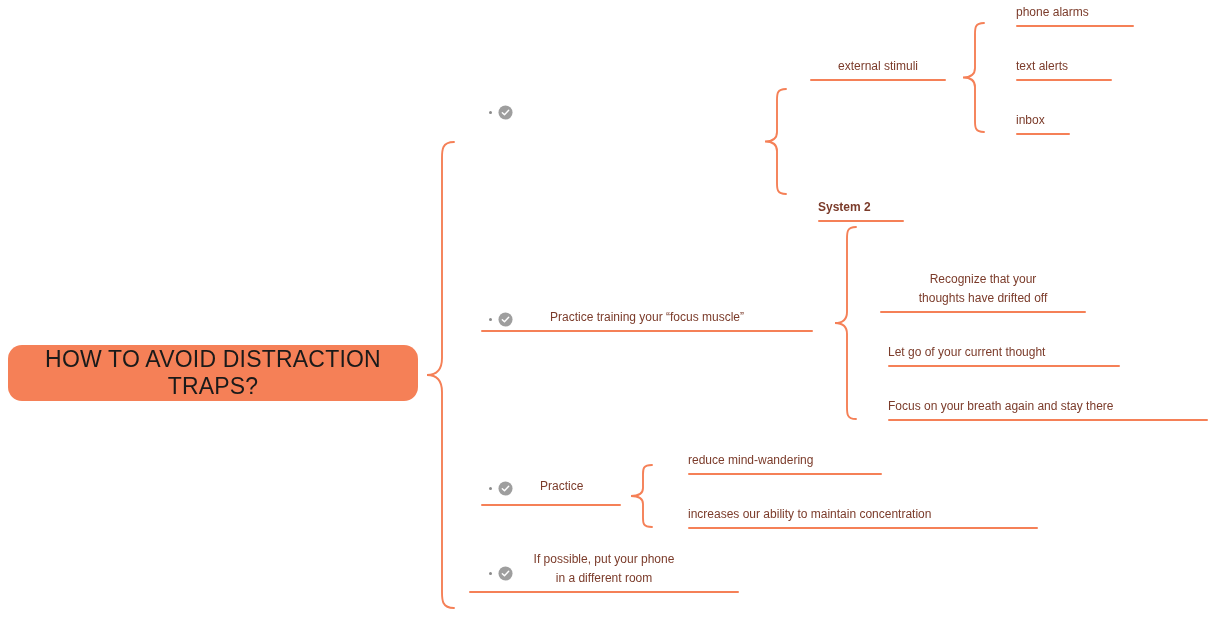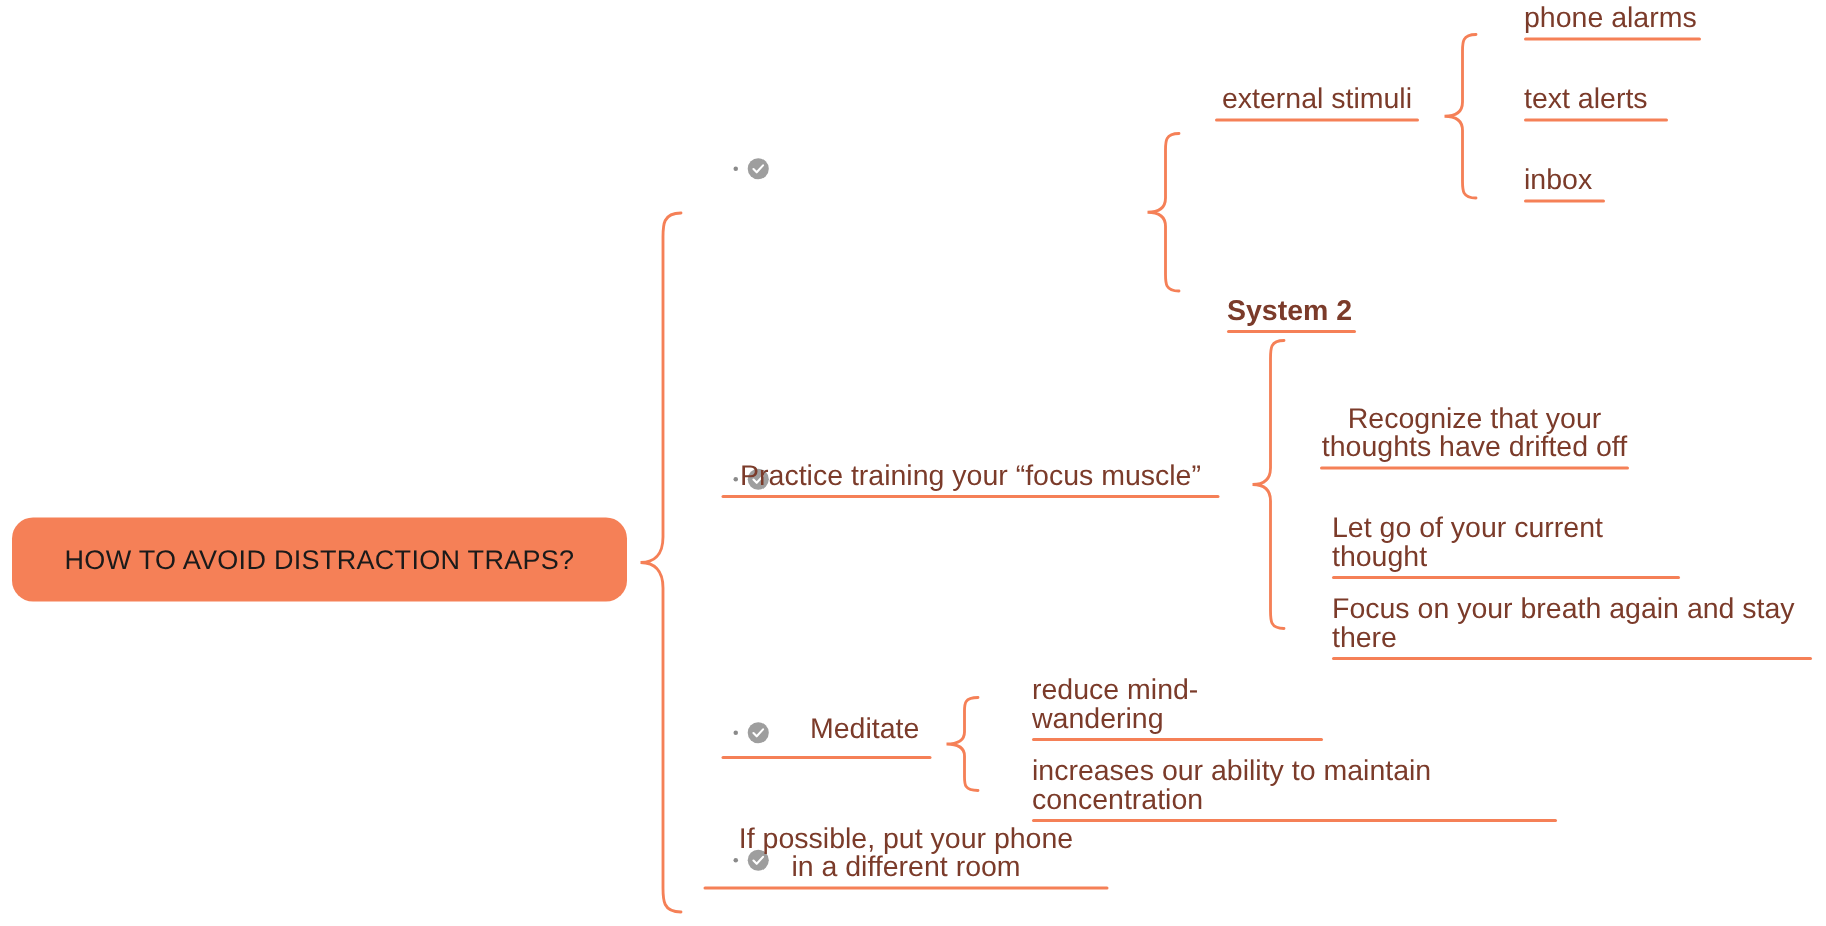"phone alarms" .topic .t-text { font-size: 19px -> 12px }
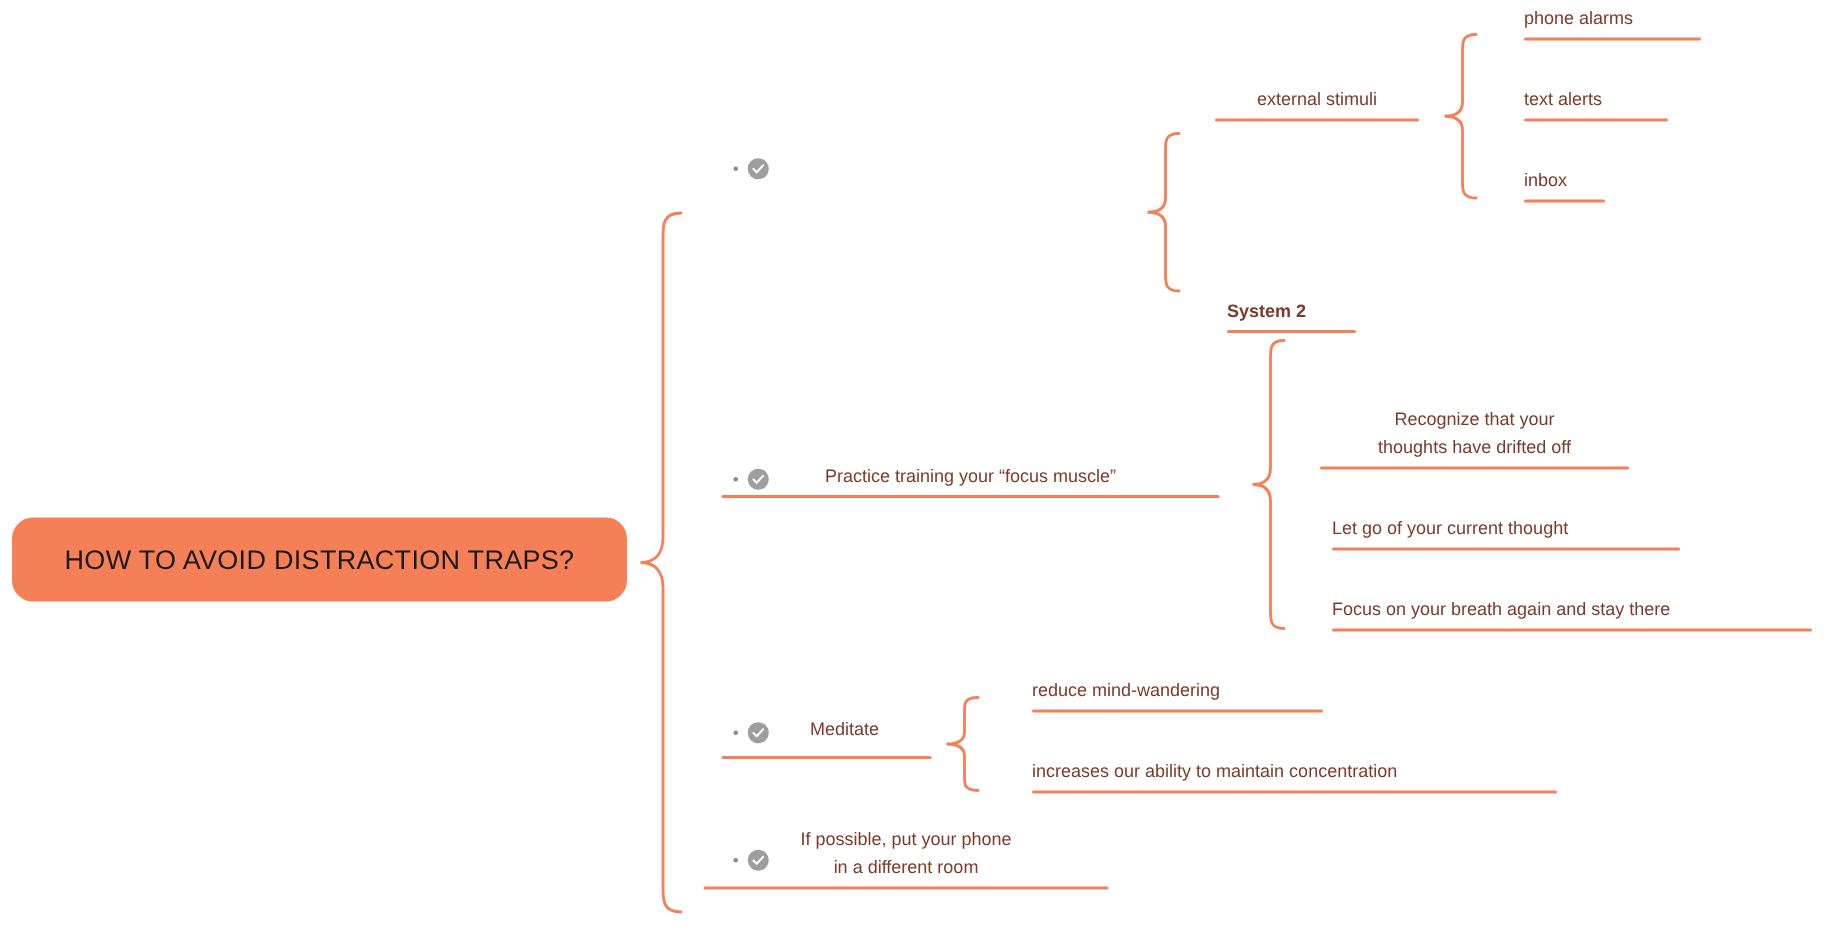"HOW TO AVOID DISTRACTION TRAPS?" .root-node { font-size: 18px -> 23px }
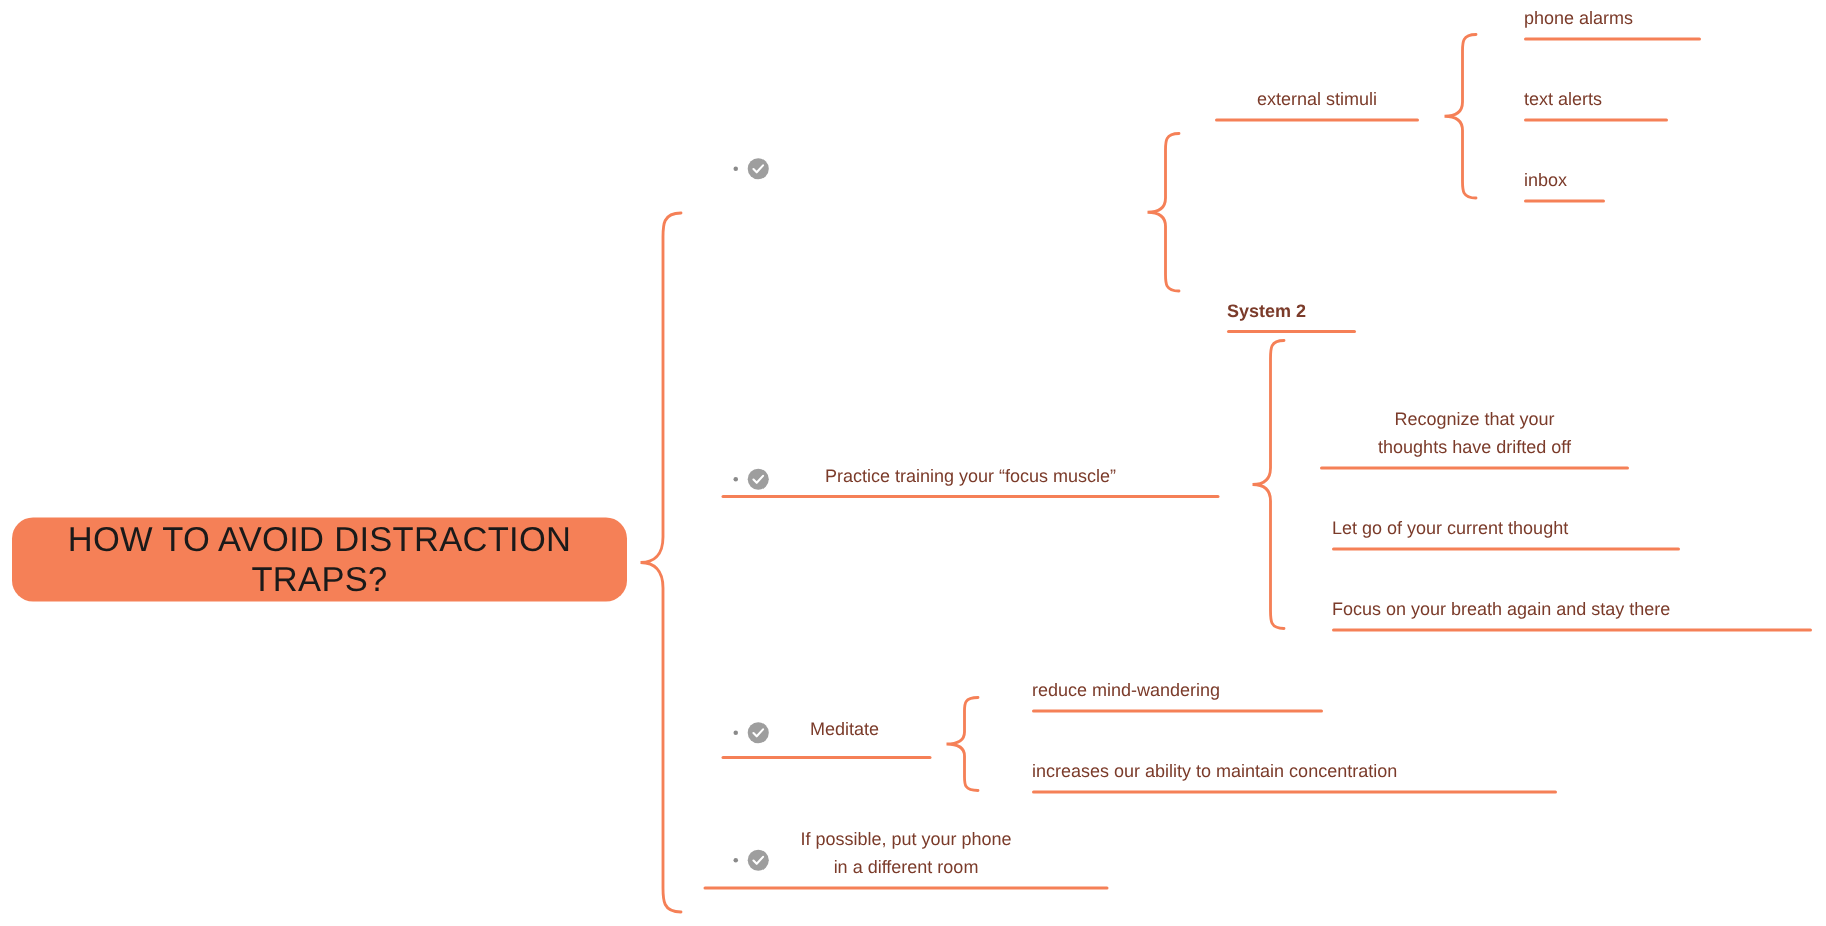"Meditate" span.t-text { text: Meditate -> Practice }
